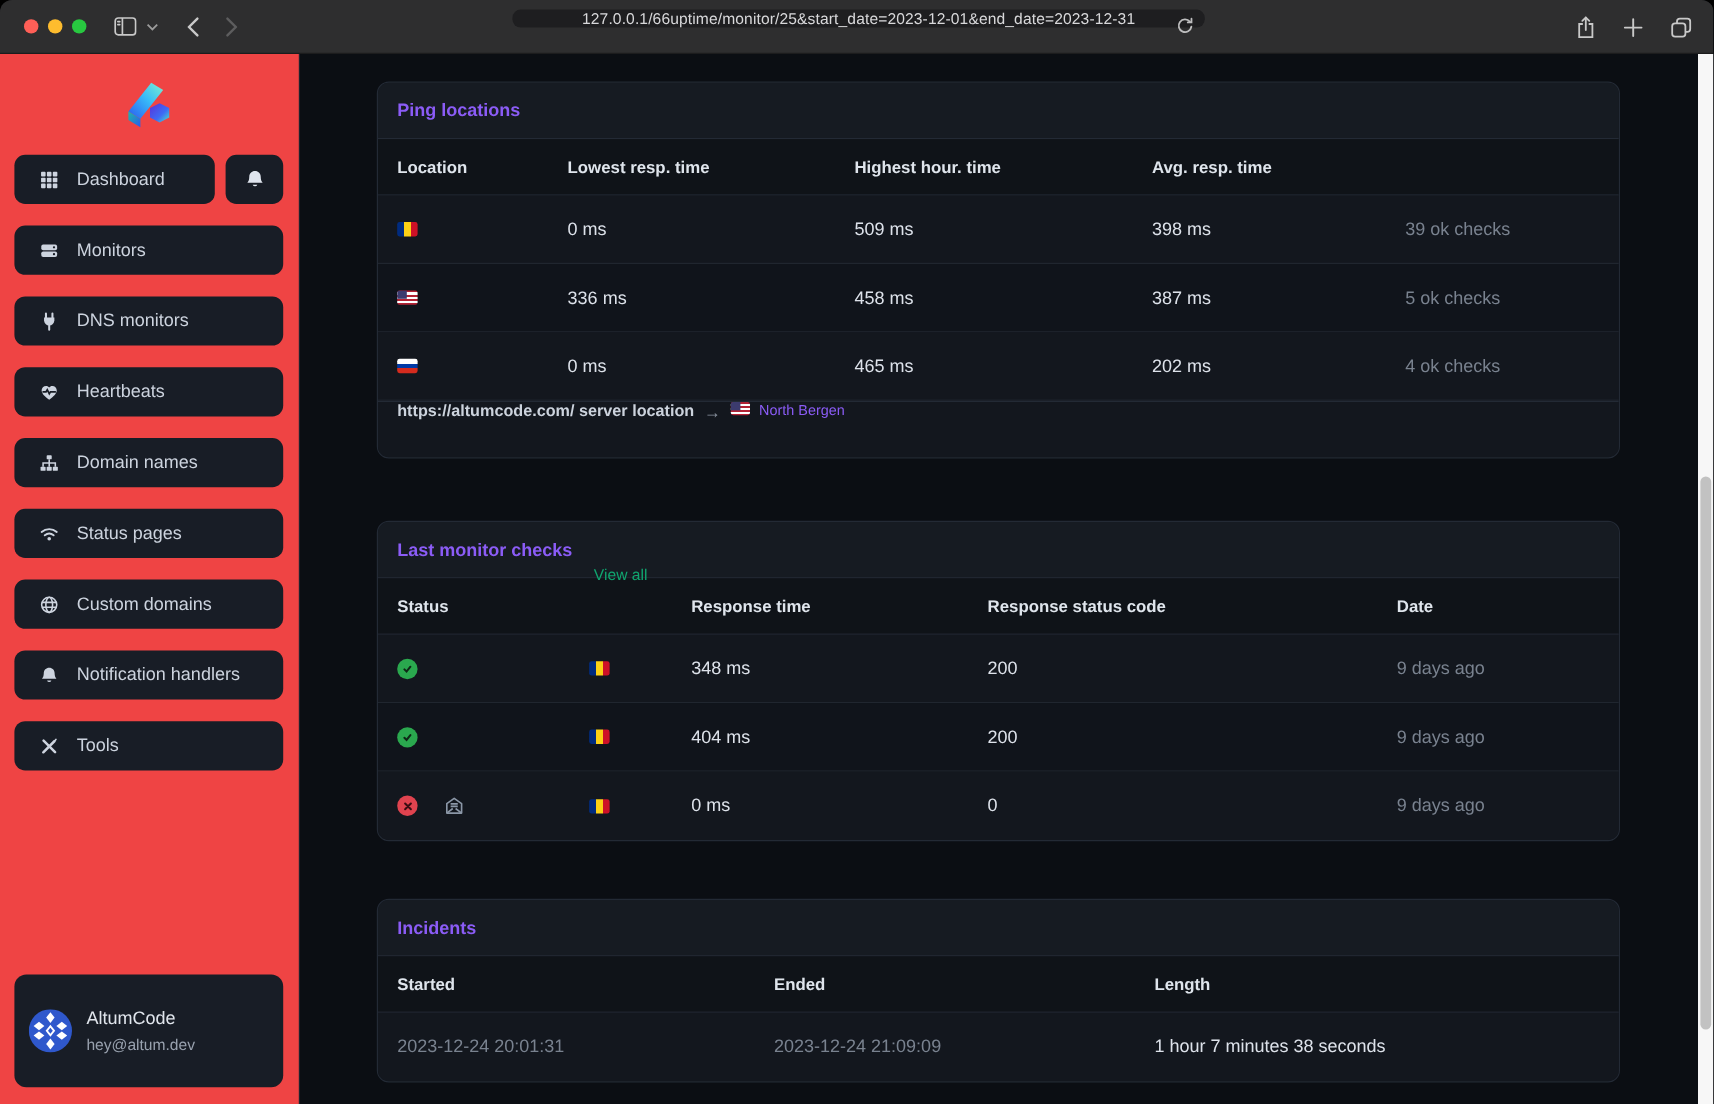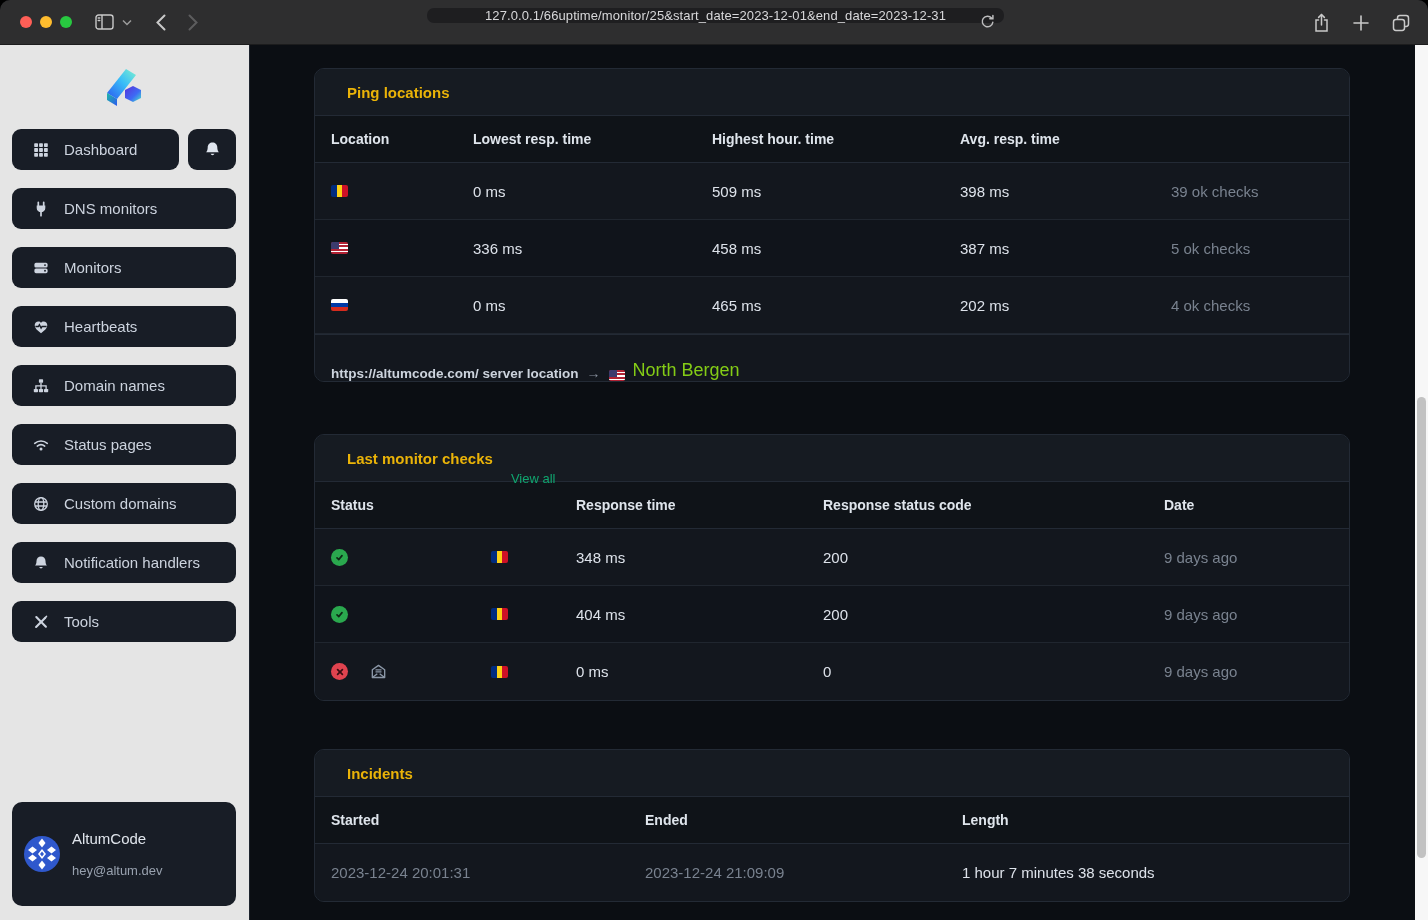"Ping locations" .card-title { color: #eab308 -> #8b5cf6; margin-left: 16px -> none }
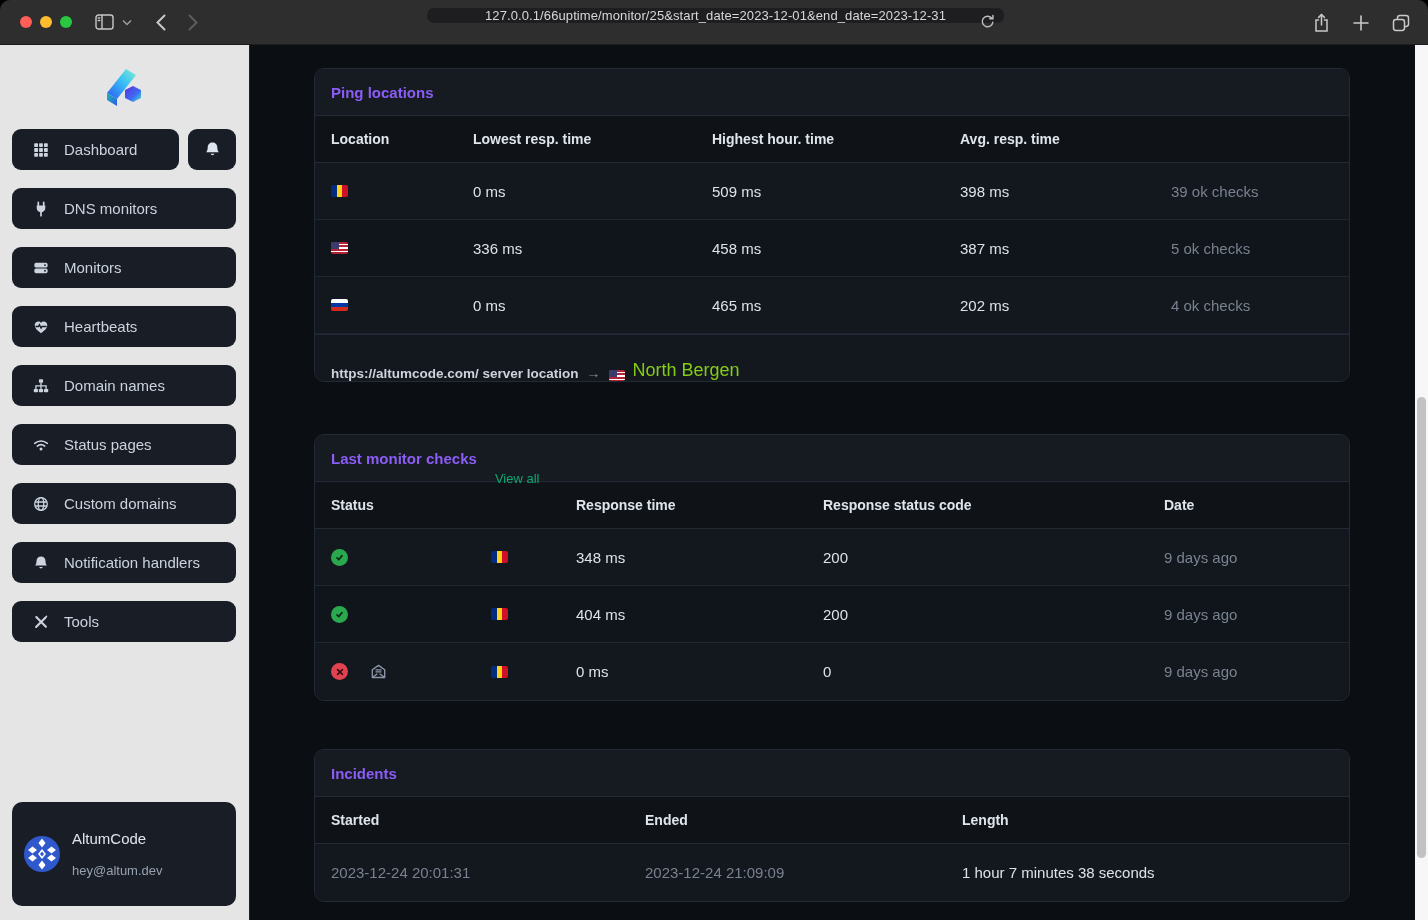"Dashboard" .sidebar { background: #e5e5e5 -> #ef4444 }
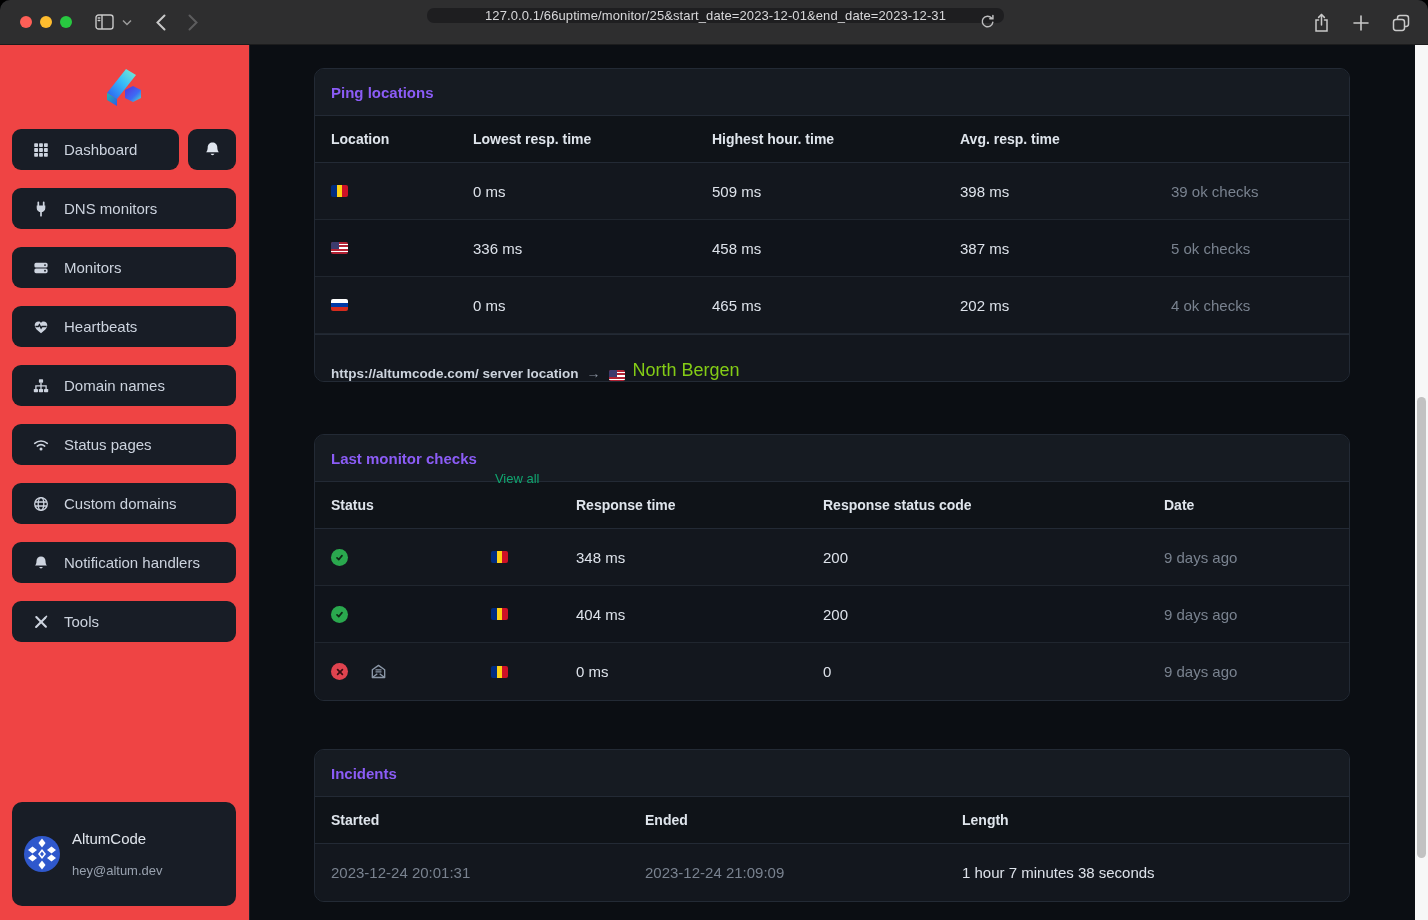"DNS monitors" div.nav-item { order: before "Monitors" -> after "Monitors" }
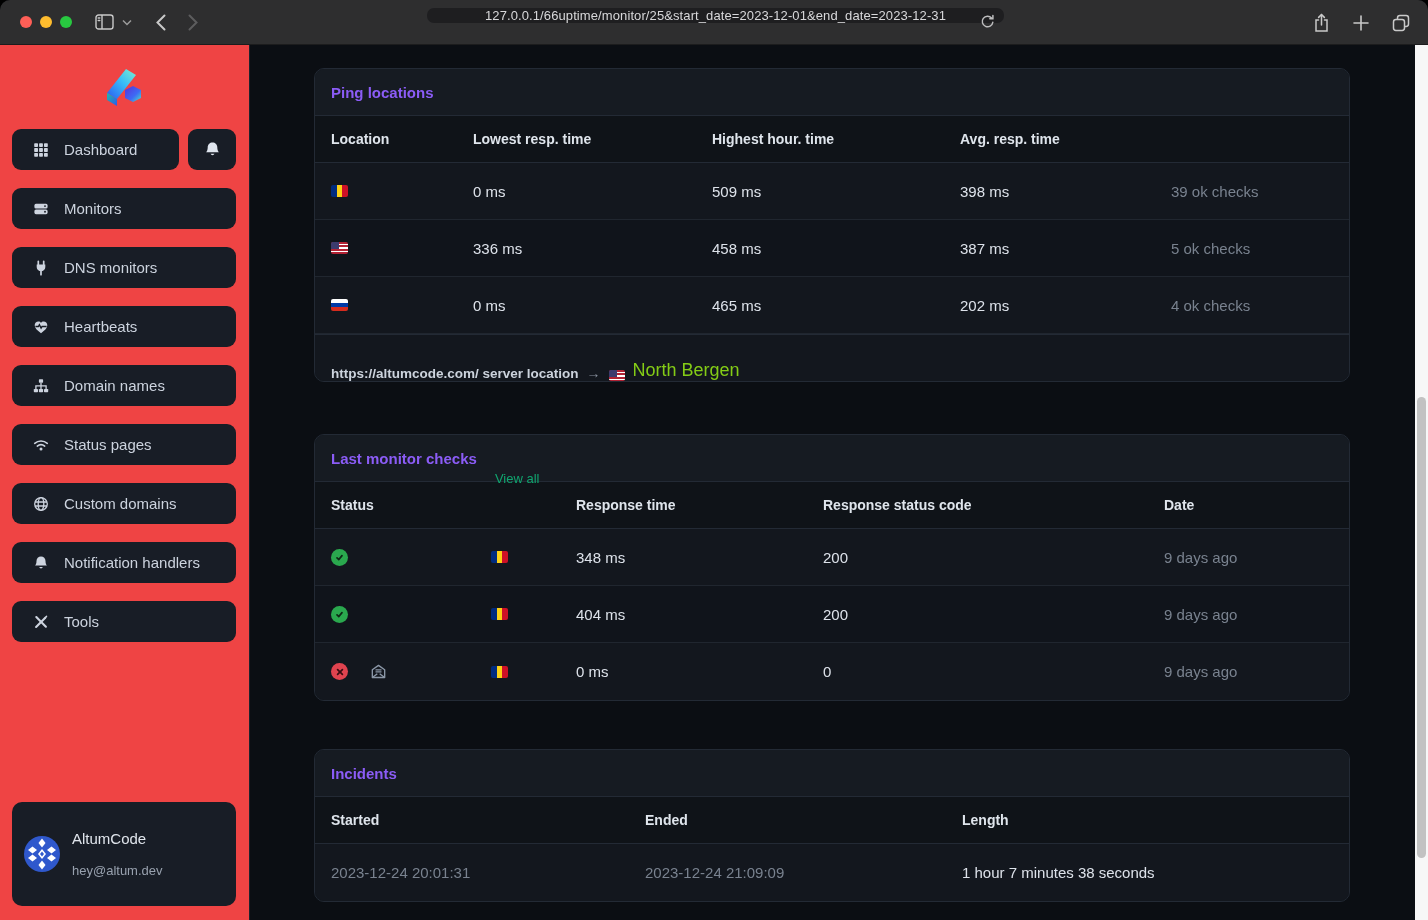"https://altumcode.com/ server location" .card-foot { align-items: flex-end -> flex-start }
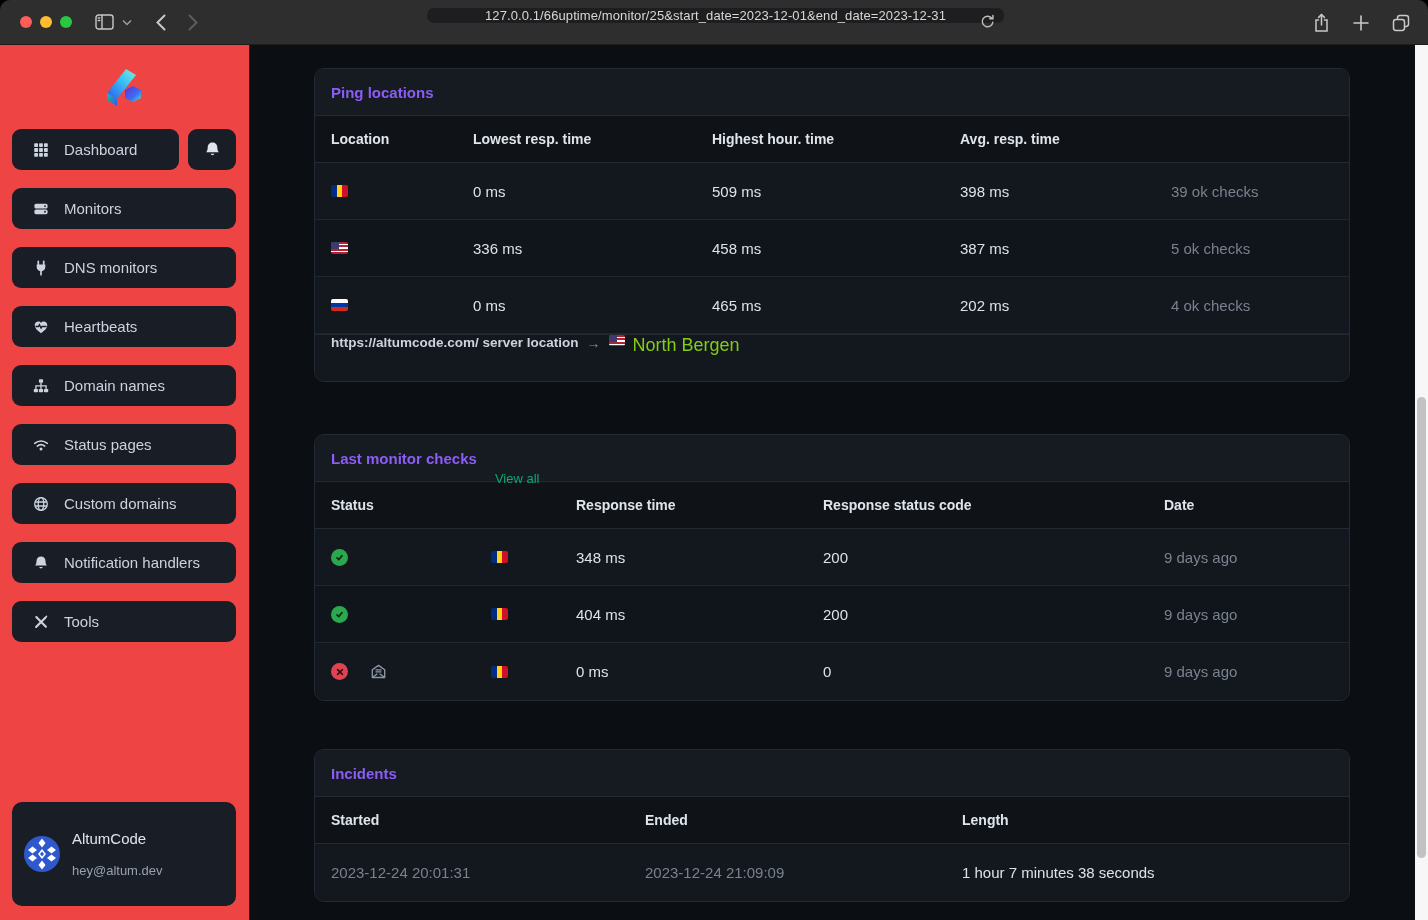"North Bergen" .foot-loc { color: #84cc16 -> #8b5cf6; font-size: 18px -> 12px }
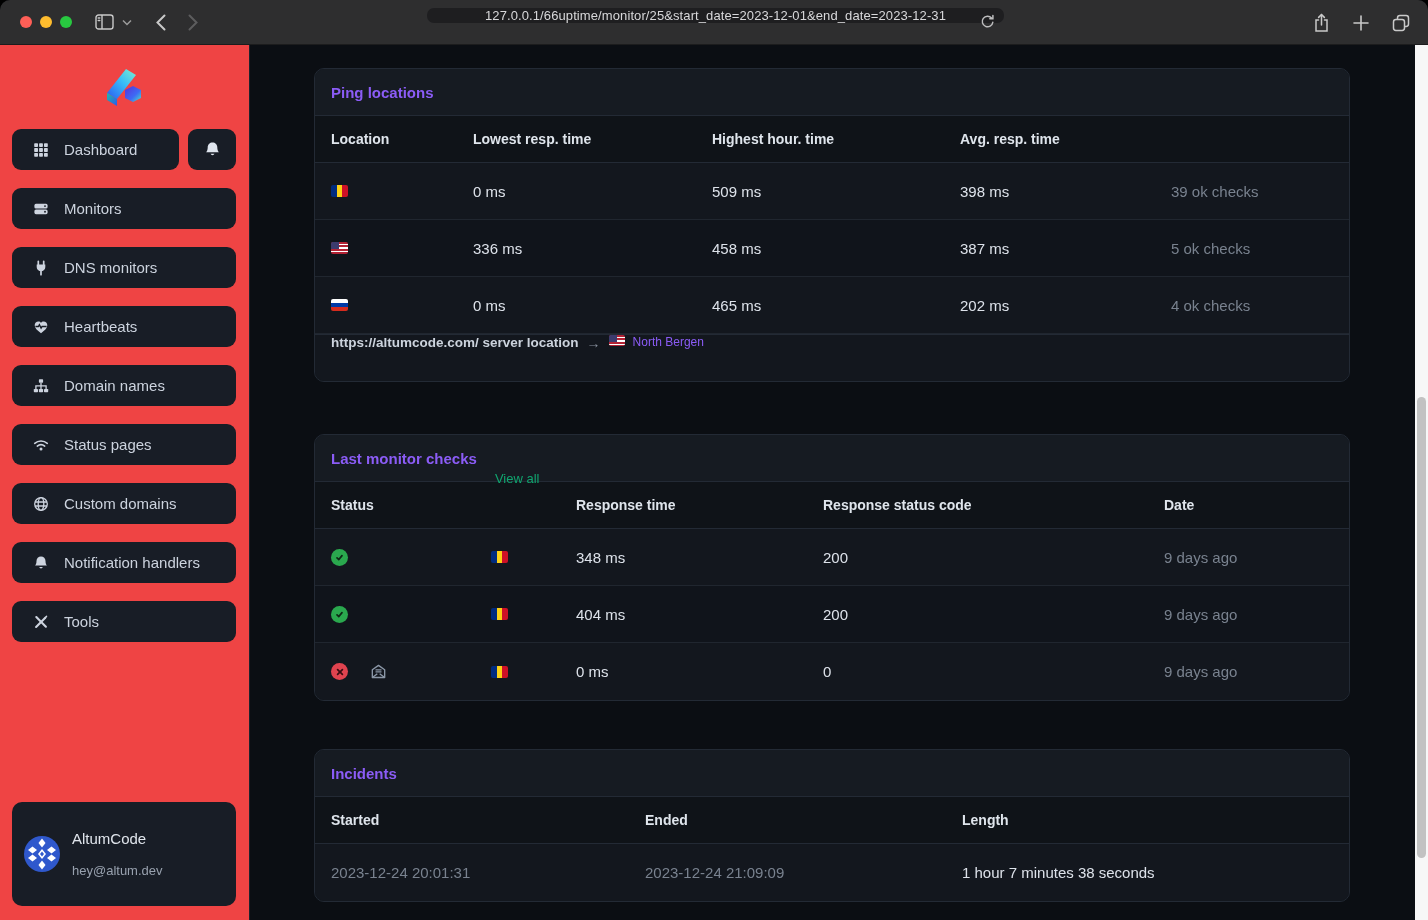"hey@altum.dev" .user-email { margin-top: 16px -> 6px }
